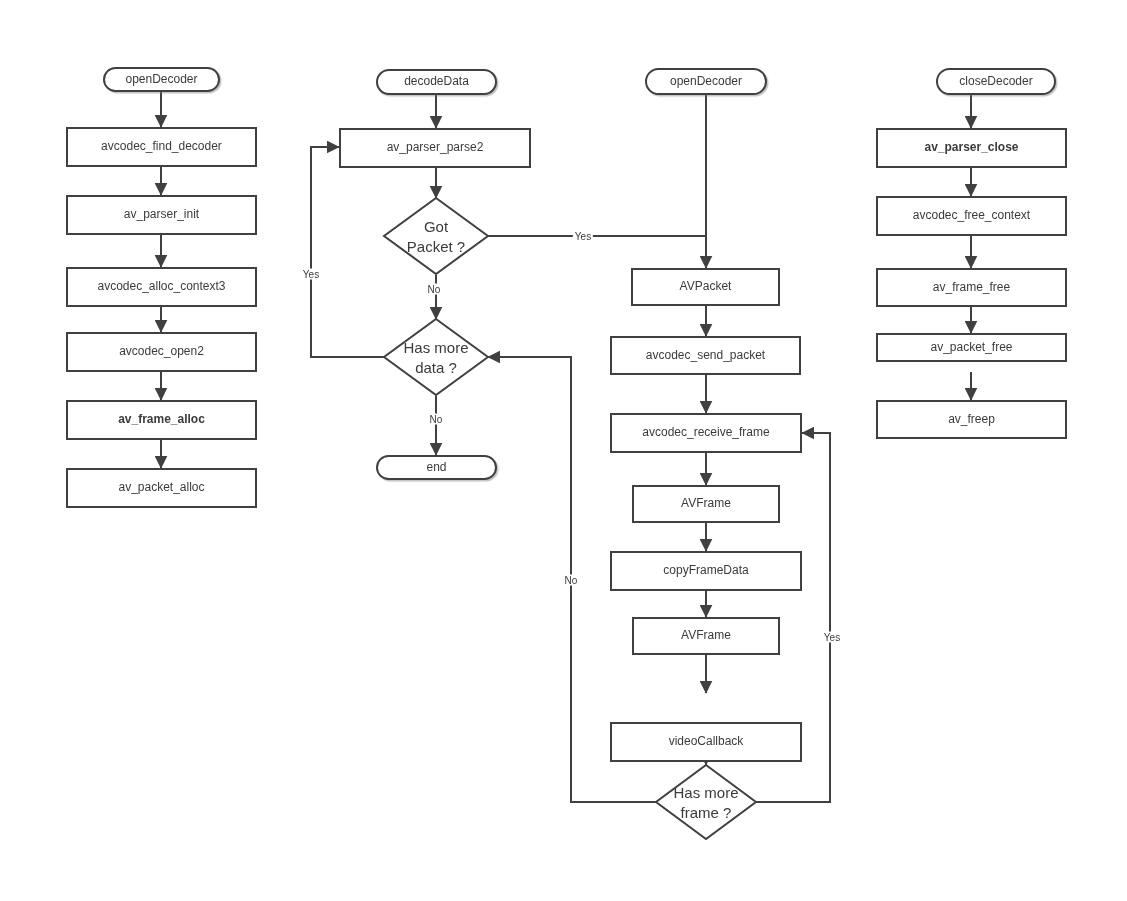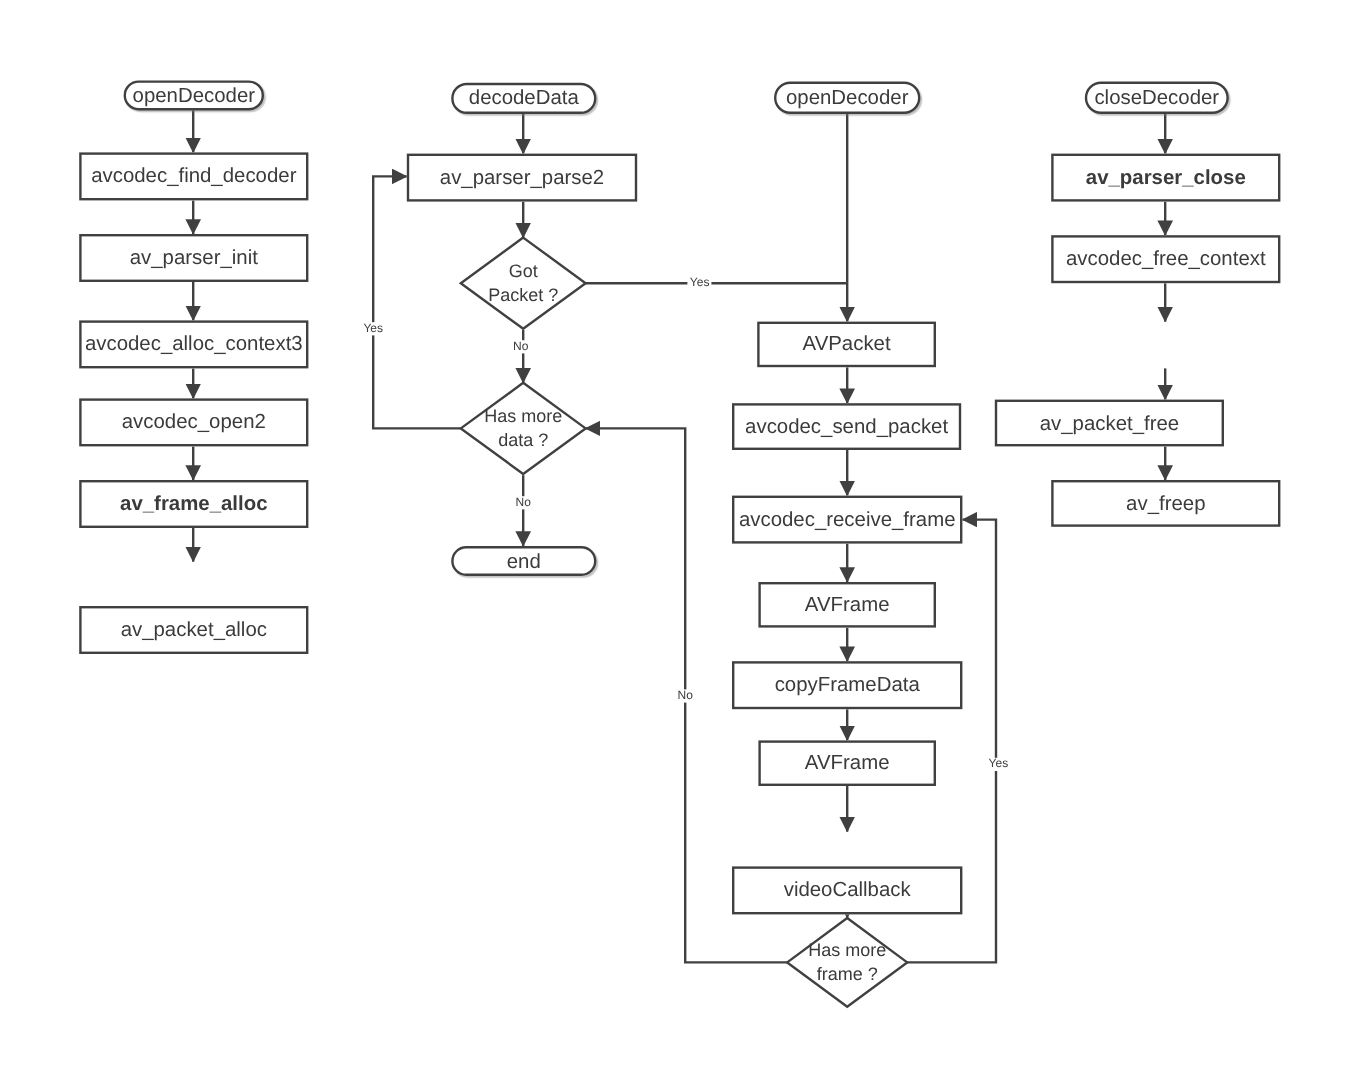"openDecoder" .node { font-size: 17px -> 12px }
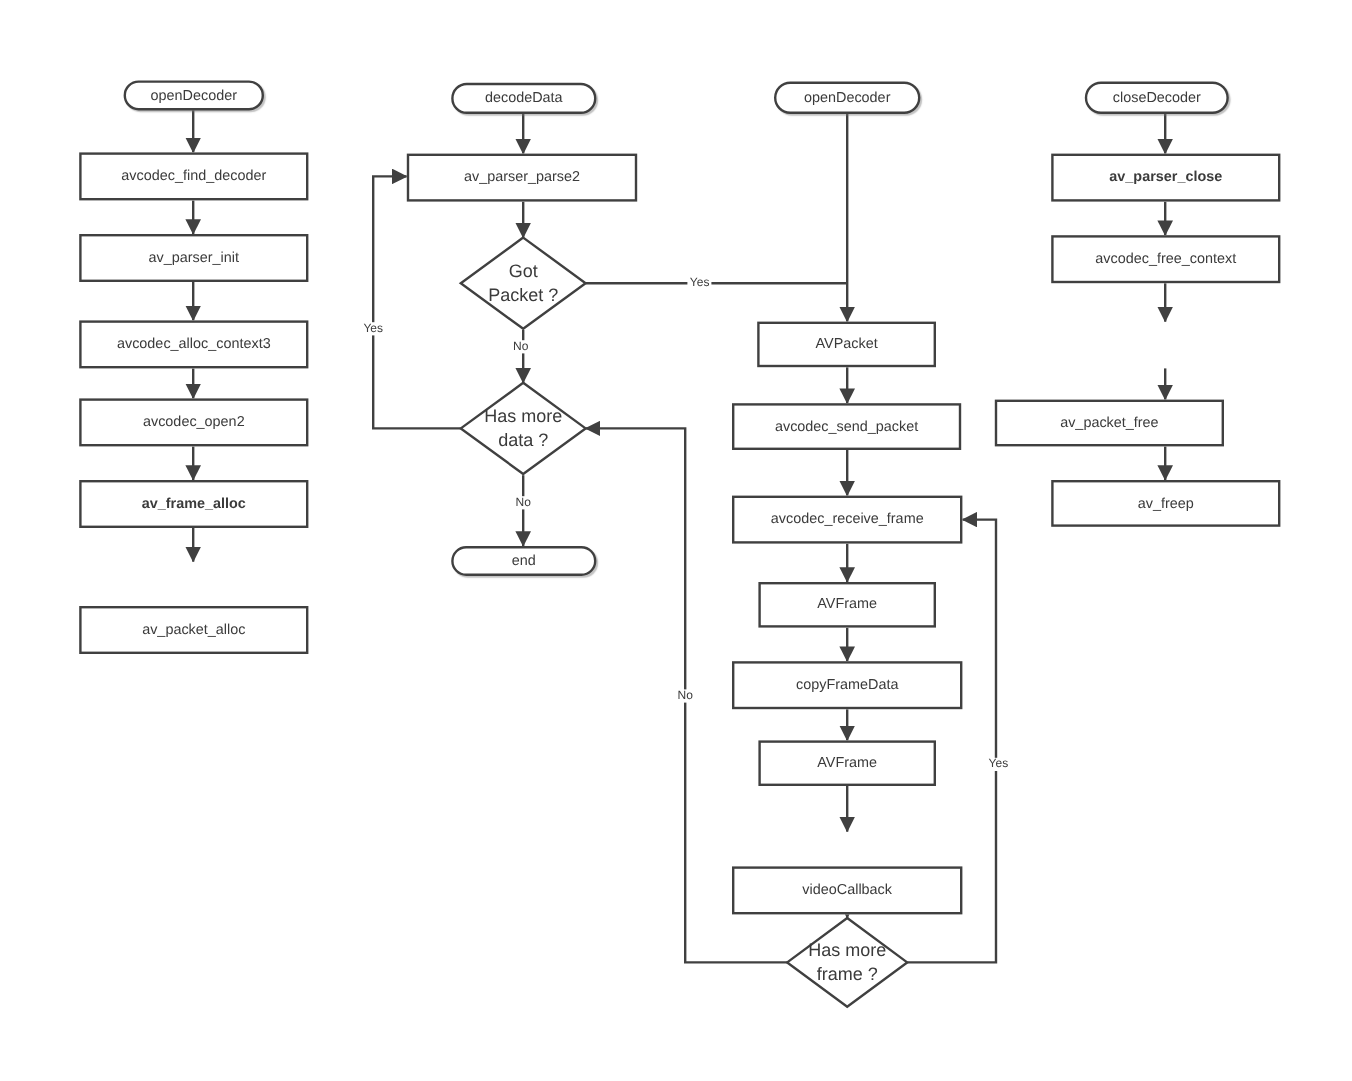"closeDecoder" div.node { left: 904px -> 936px }
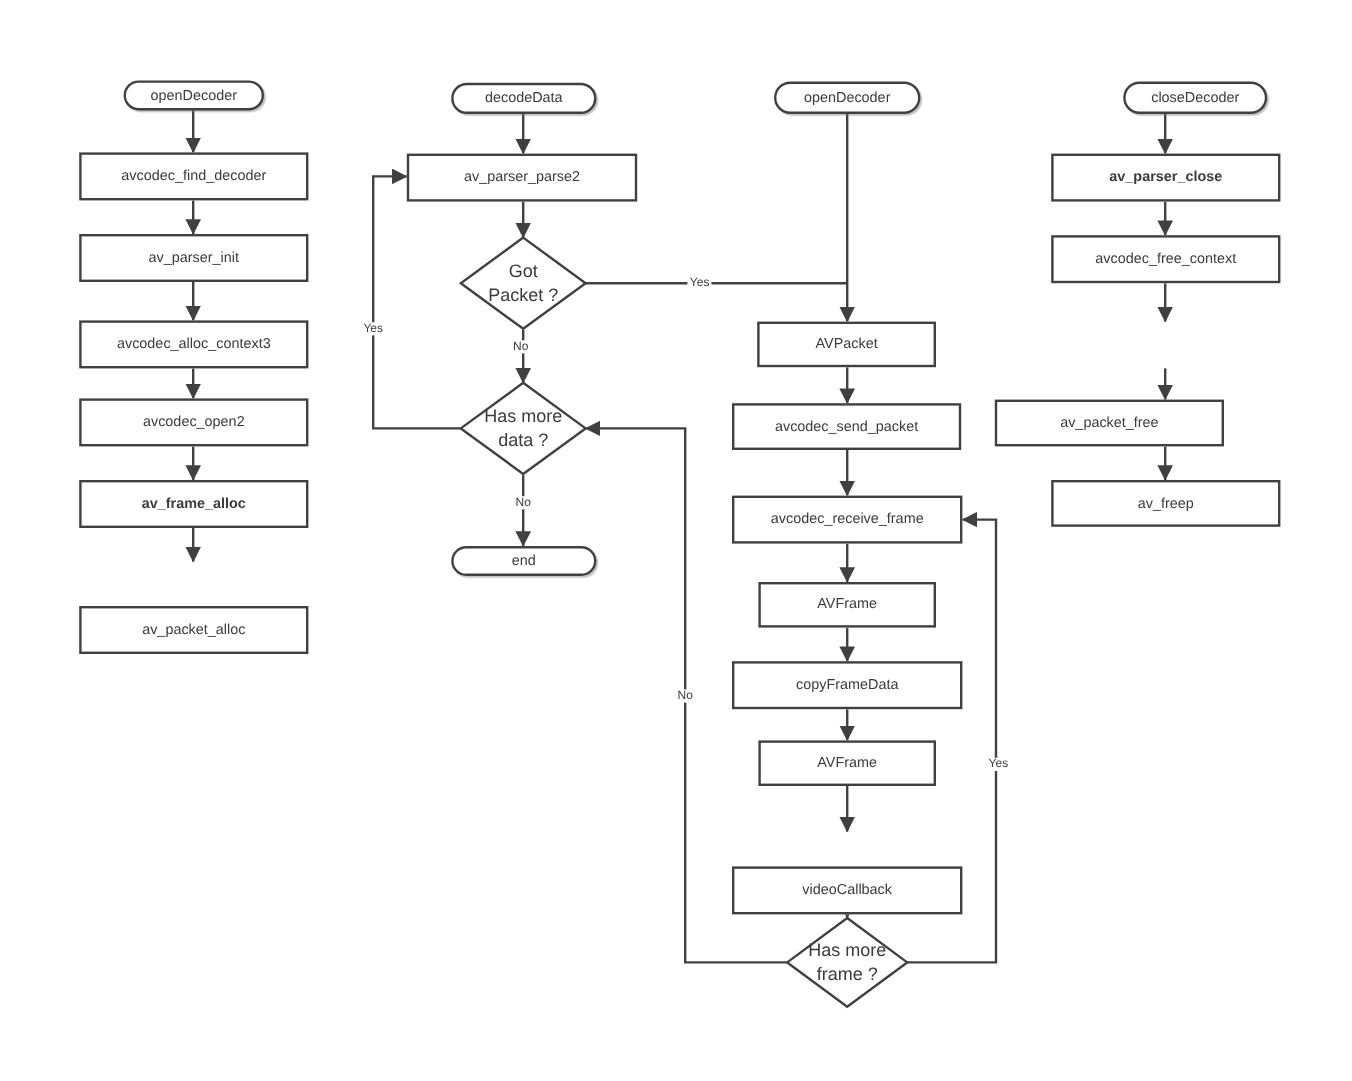"av_frame_free" div.node { html: none -> <div>av_frame_free</div> }
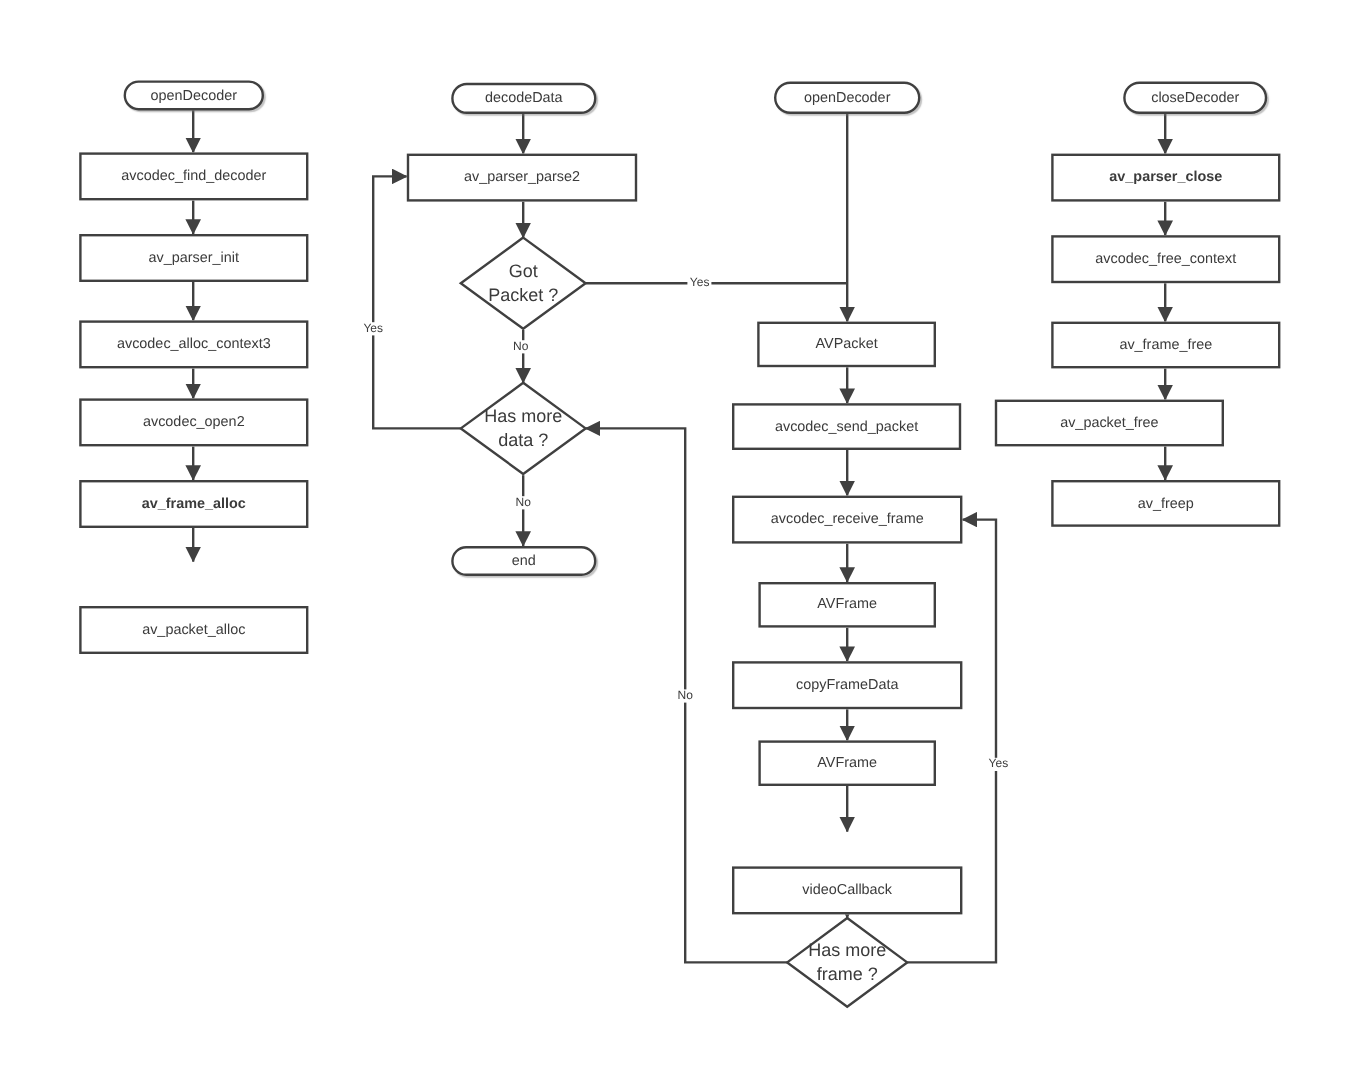"av_packet_free" div.node { height: 39px -> 29px; left: 829px -> 876px }
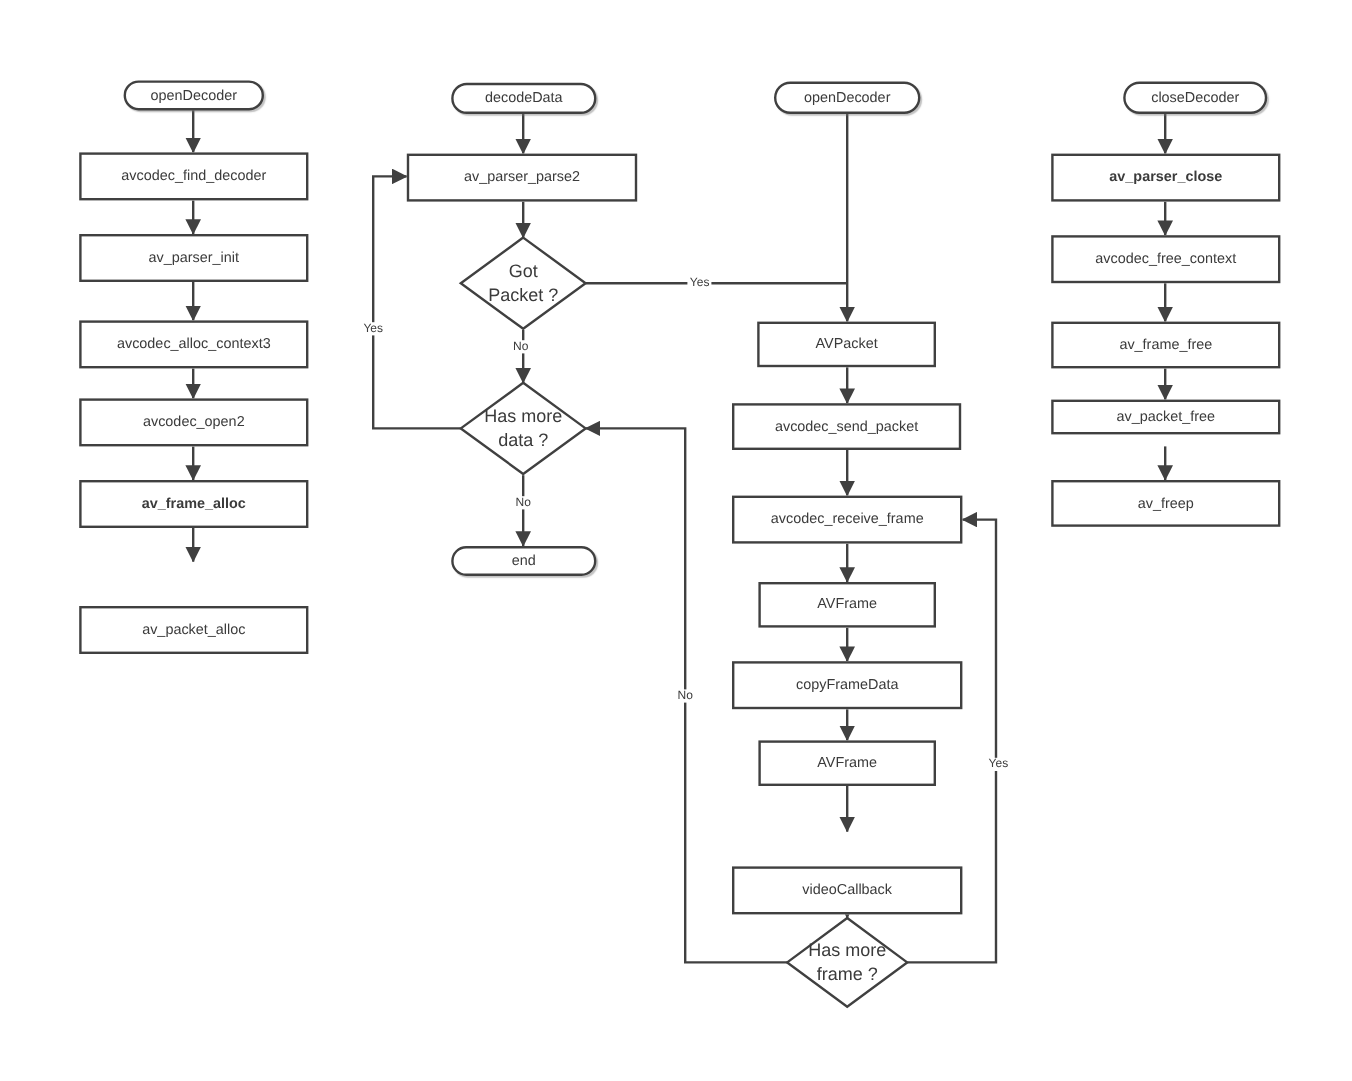"av_packet_alloc" div.node { margin-top: 37px -> none }
